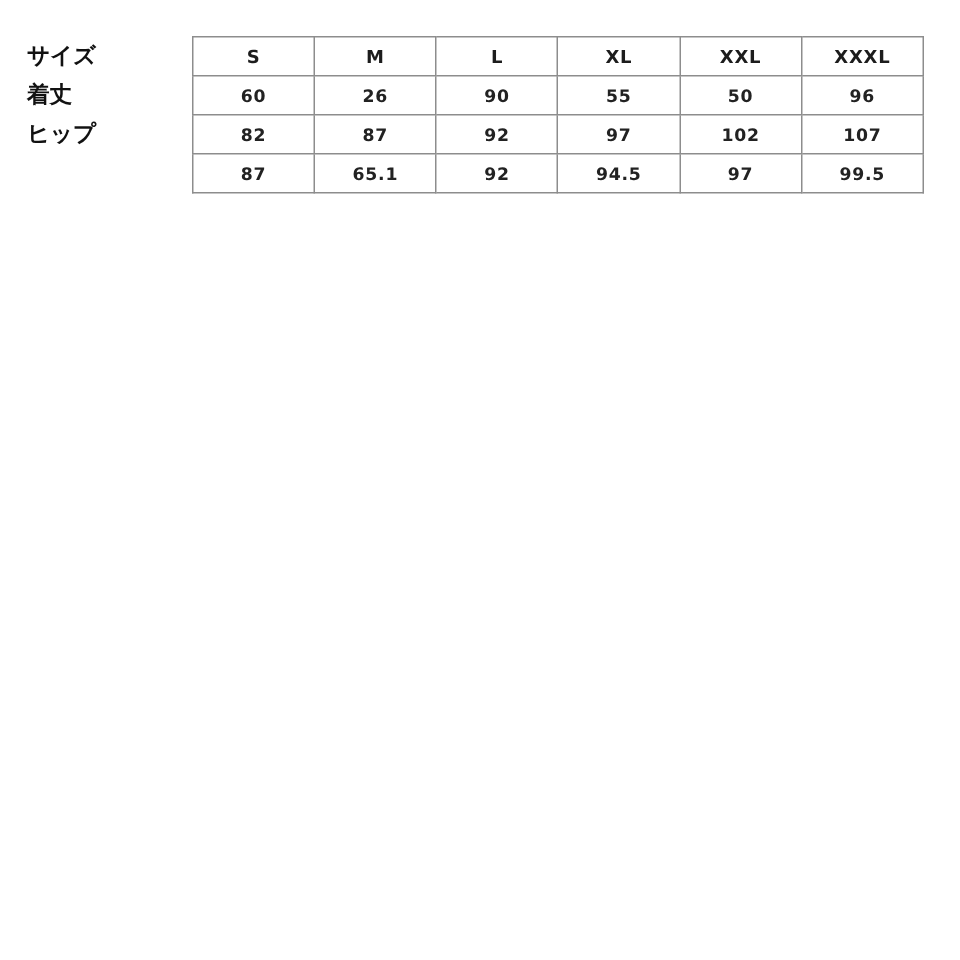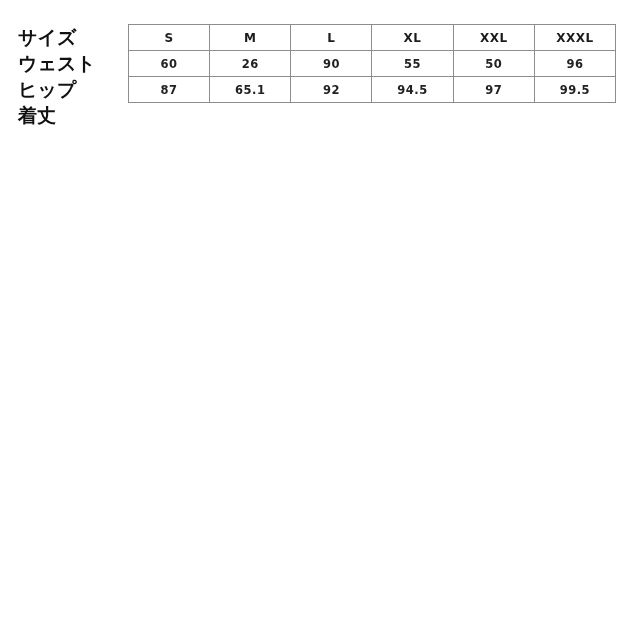"サイズ" .row-label { font-size: 19px -> 15px }
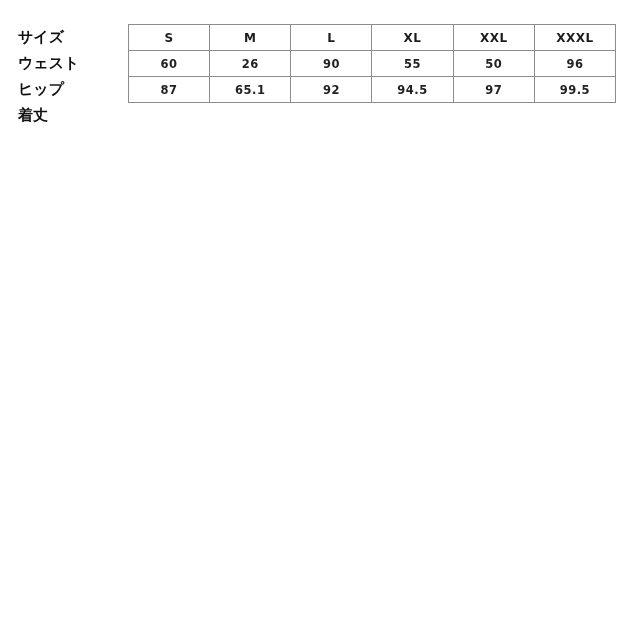"ウェスト" div.row-label { html: <div>ウェスト</div> -> none }
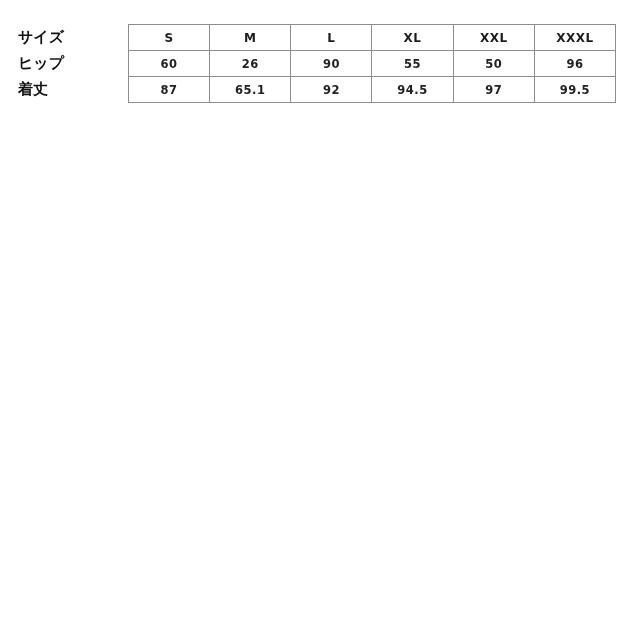"ヒップ" div.row-label { order: before "着丈" -> after "着丈" }
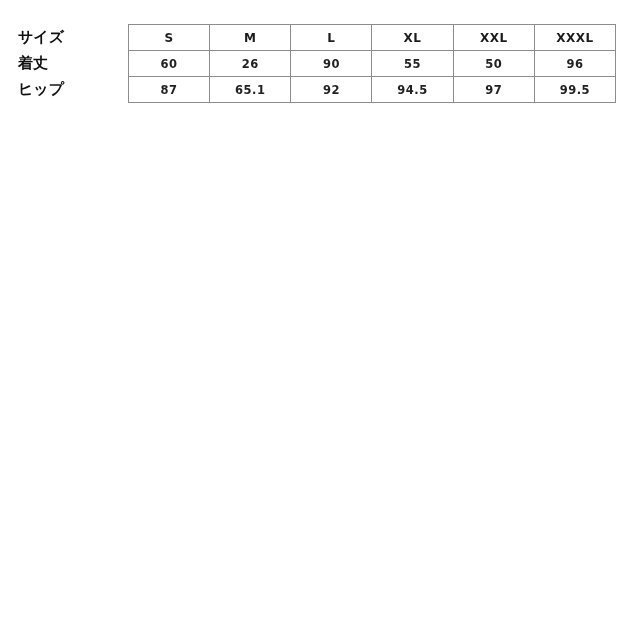"82" tr.data-row { html: none -> <tr> <td>82</td> <td>87</td> <td>92</td> <td>97</td> <td>102</td> <td>107</td> </tr> }
